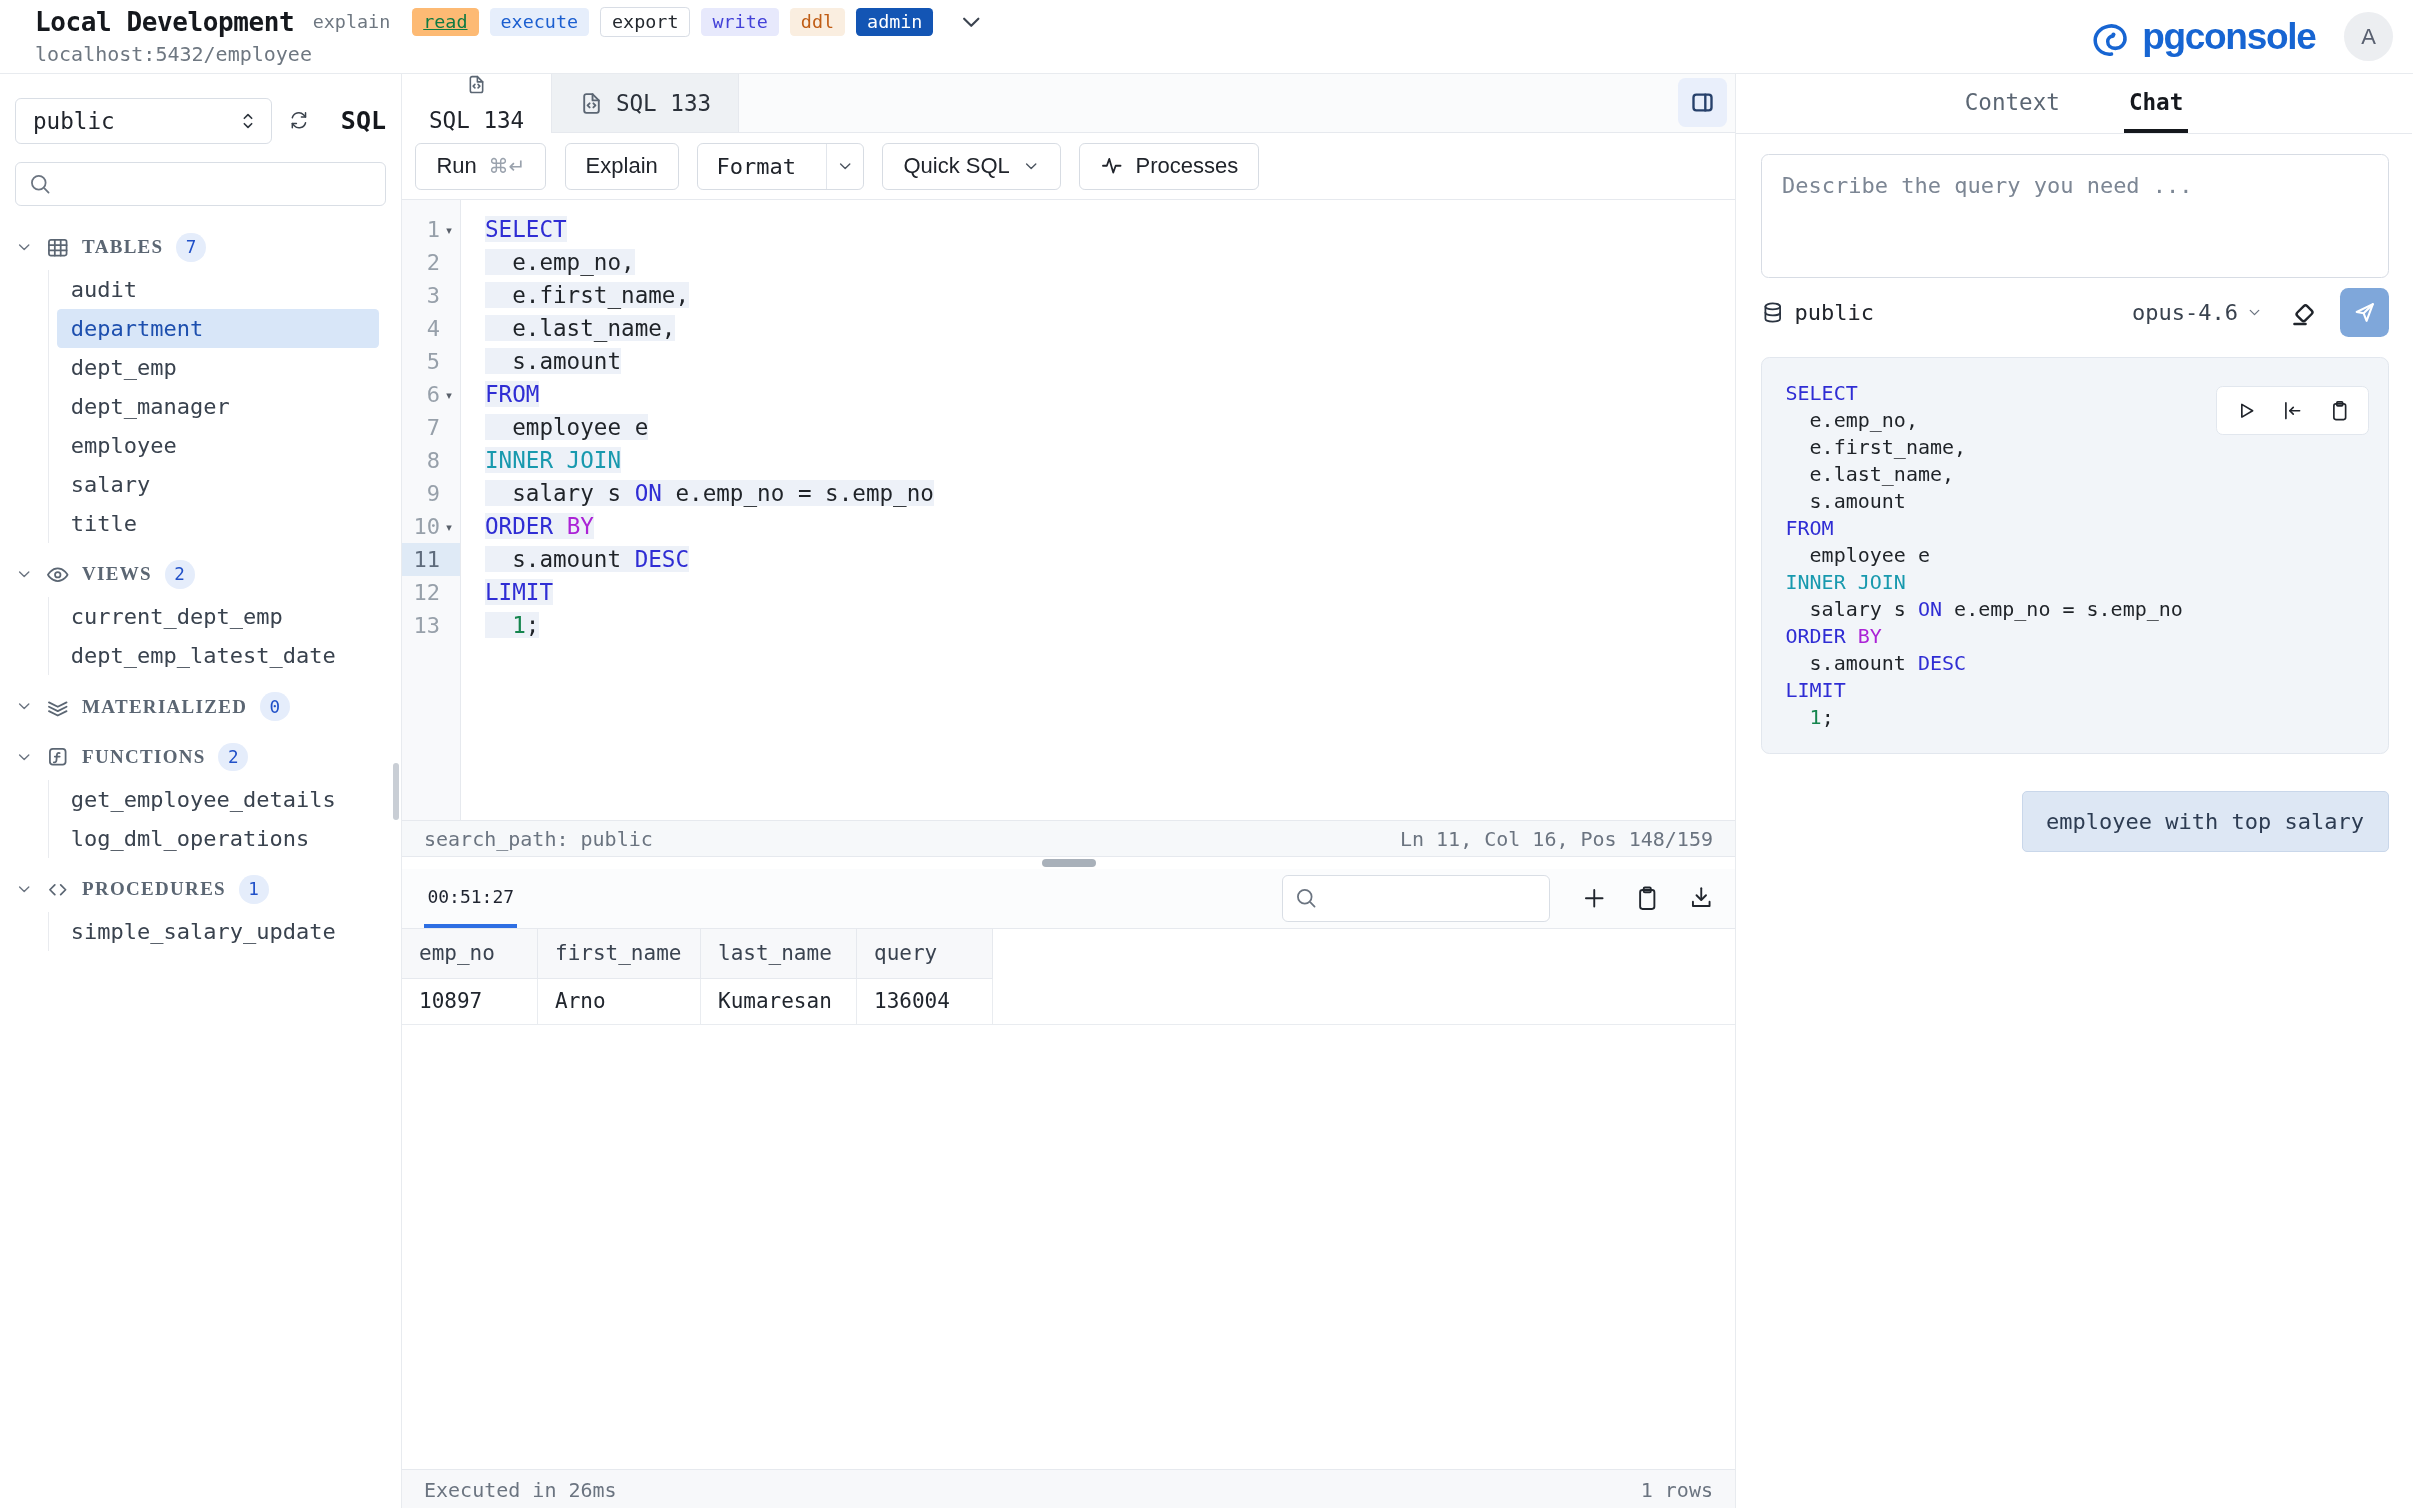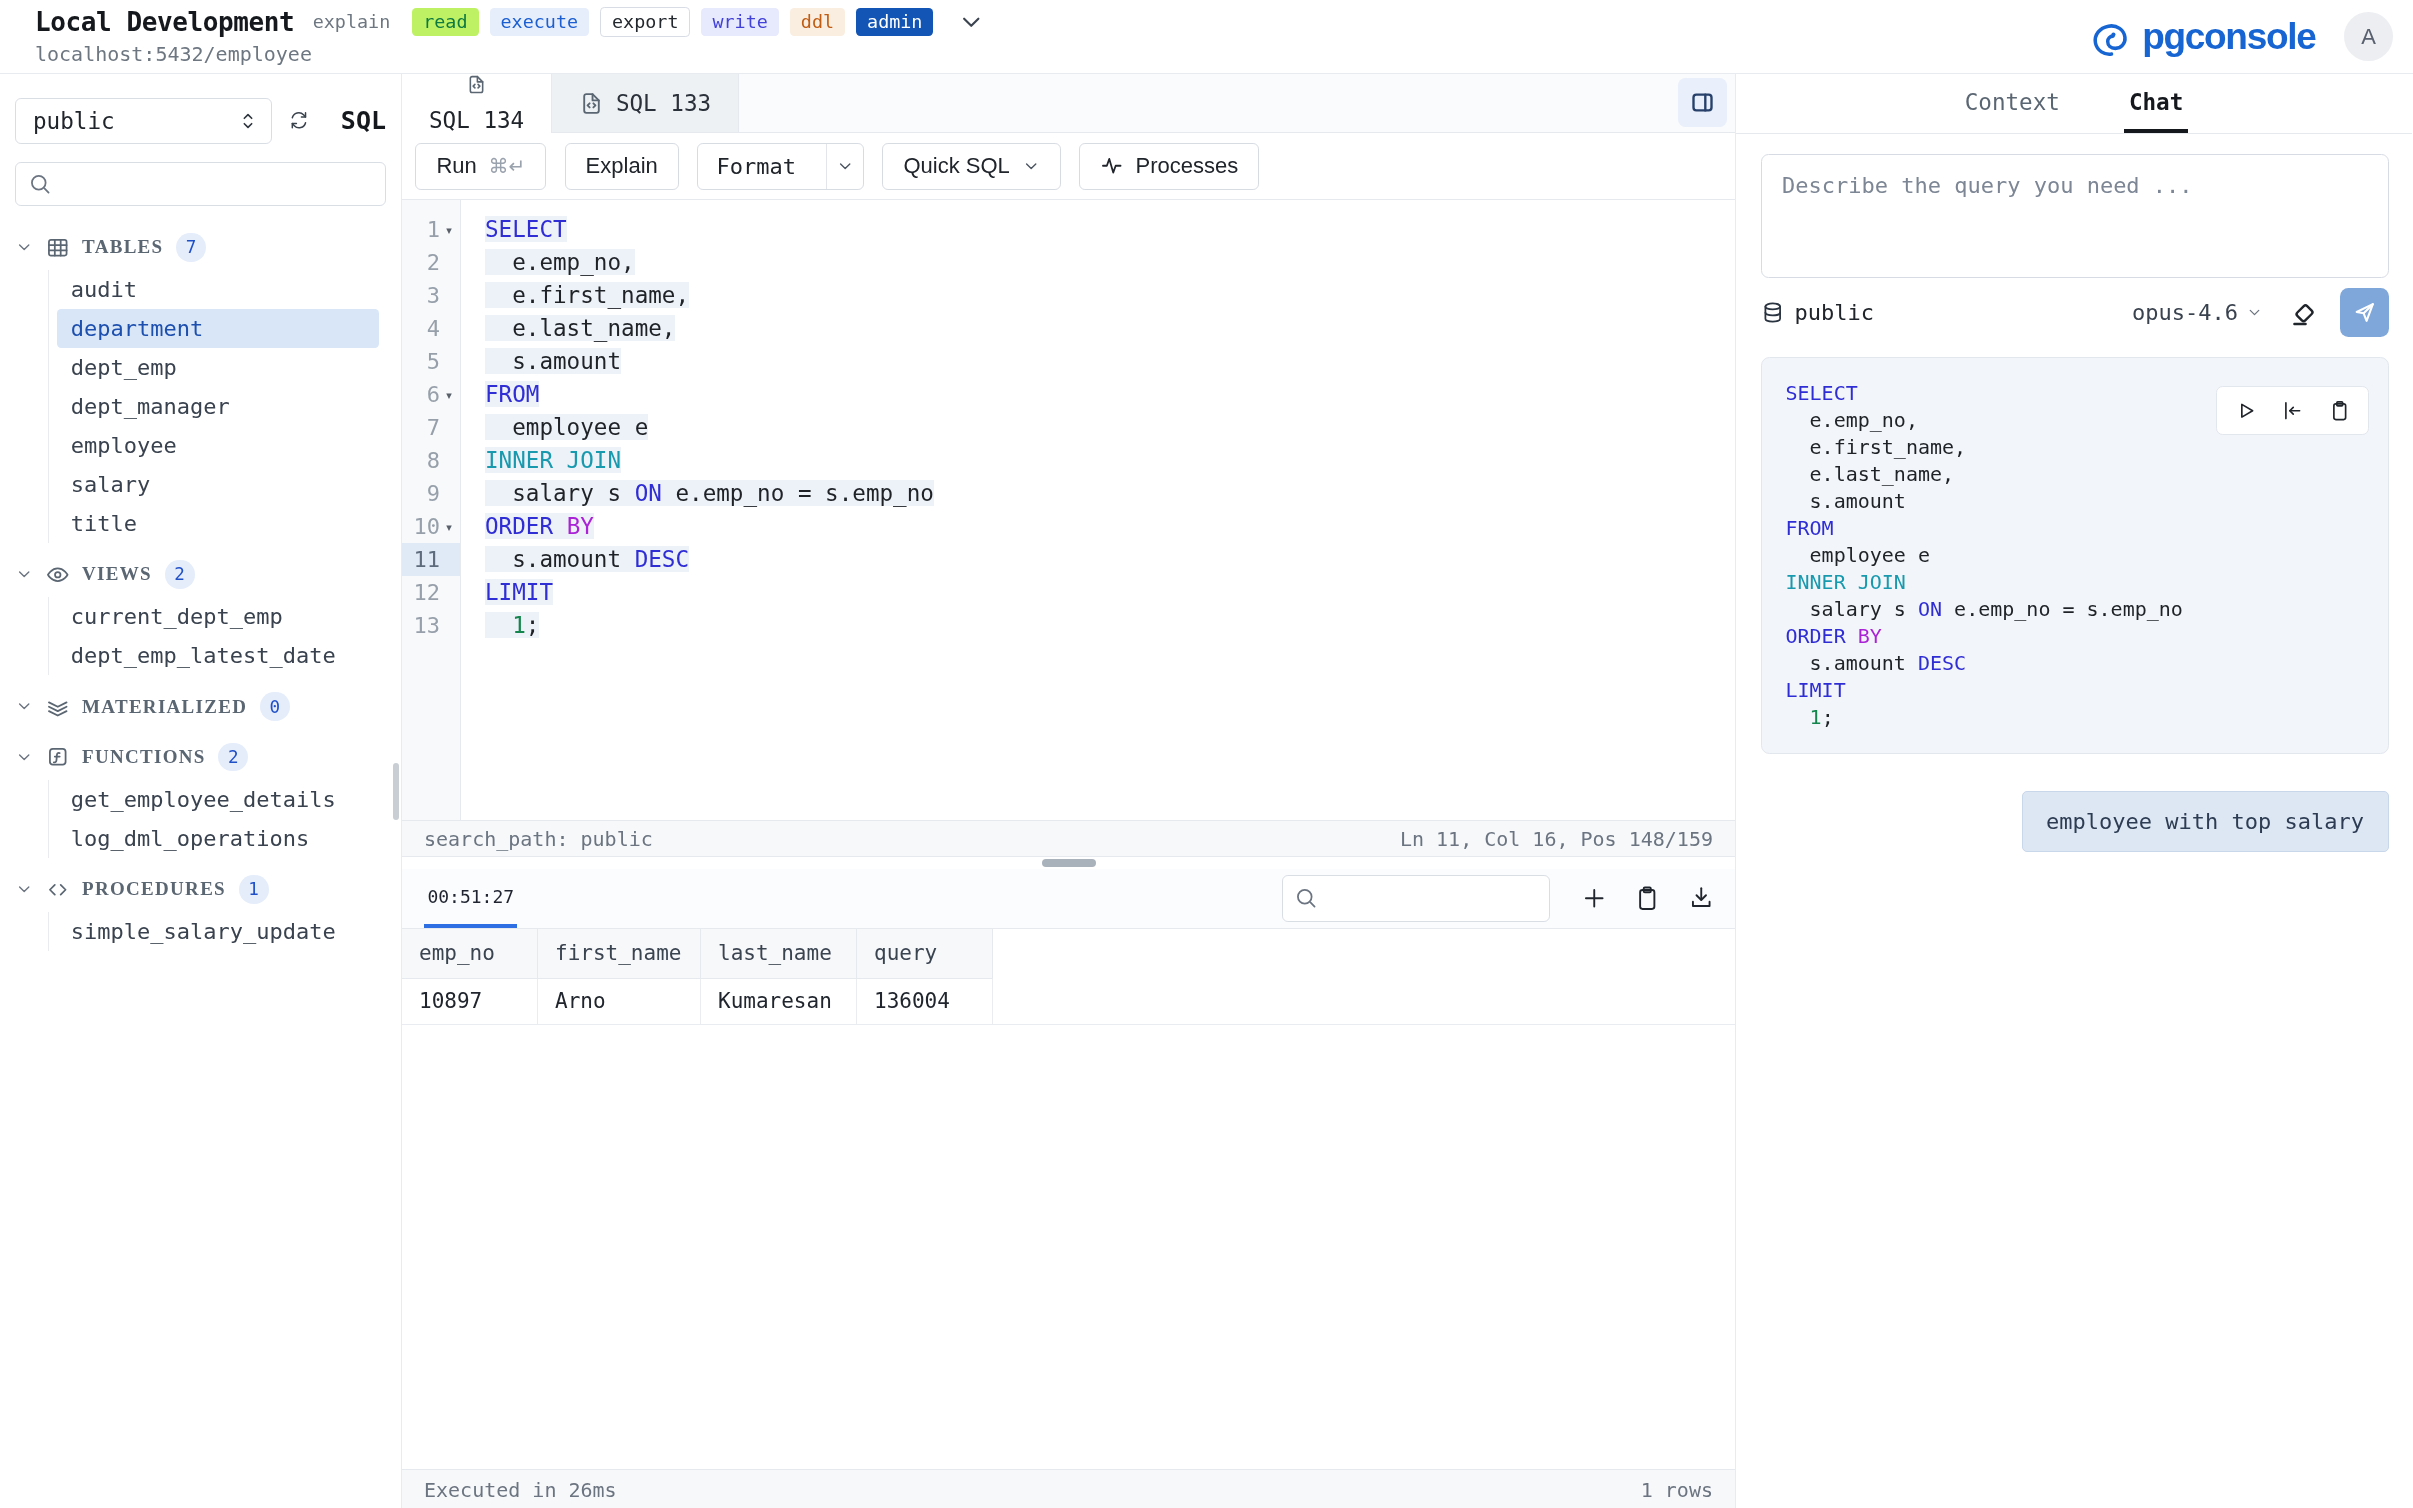"read" .b-green { background: #bef264 -> #fdba74; text-decoration: none -> underline }
